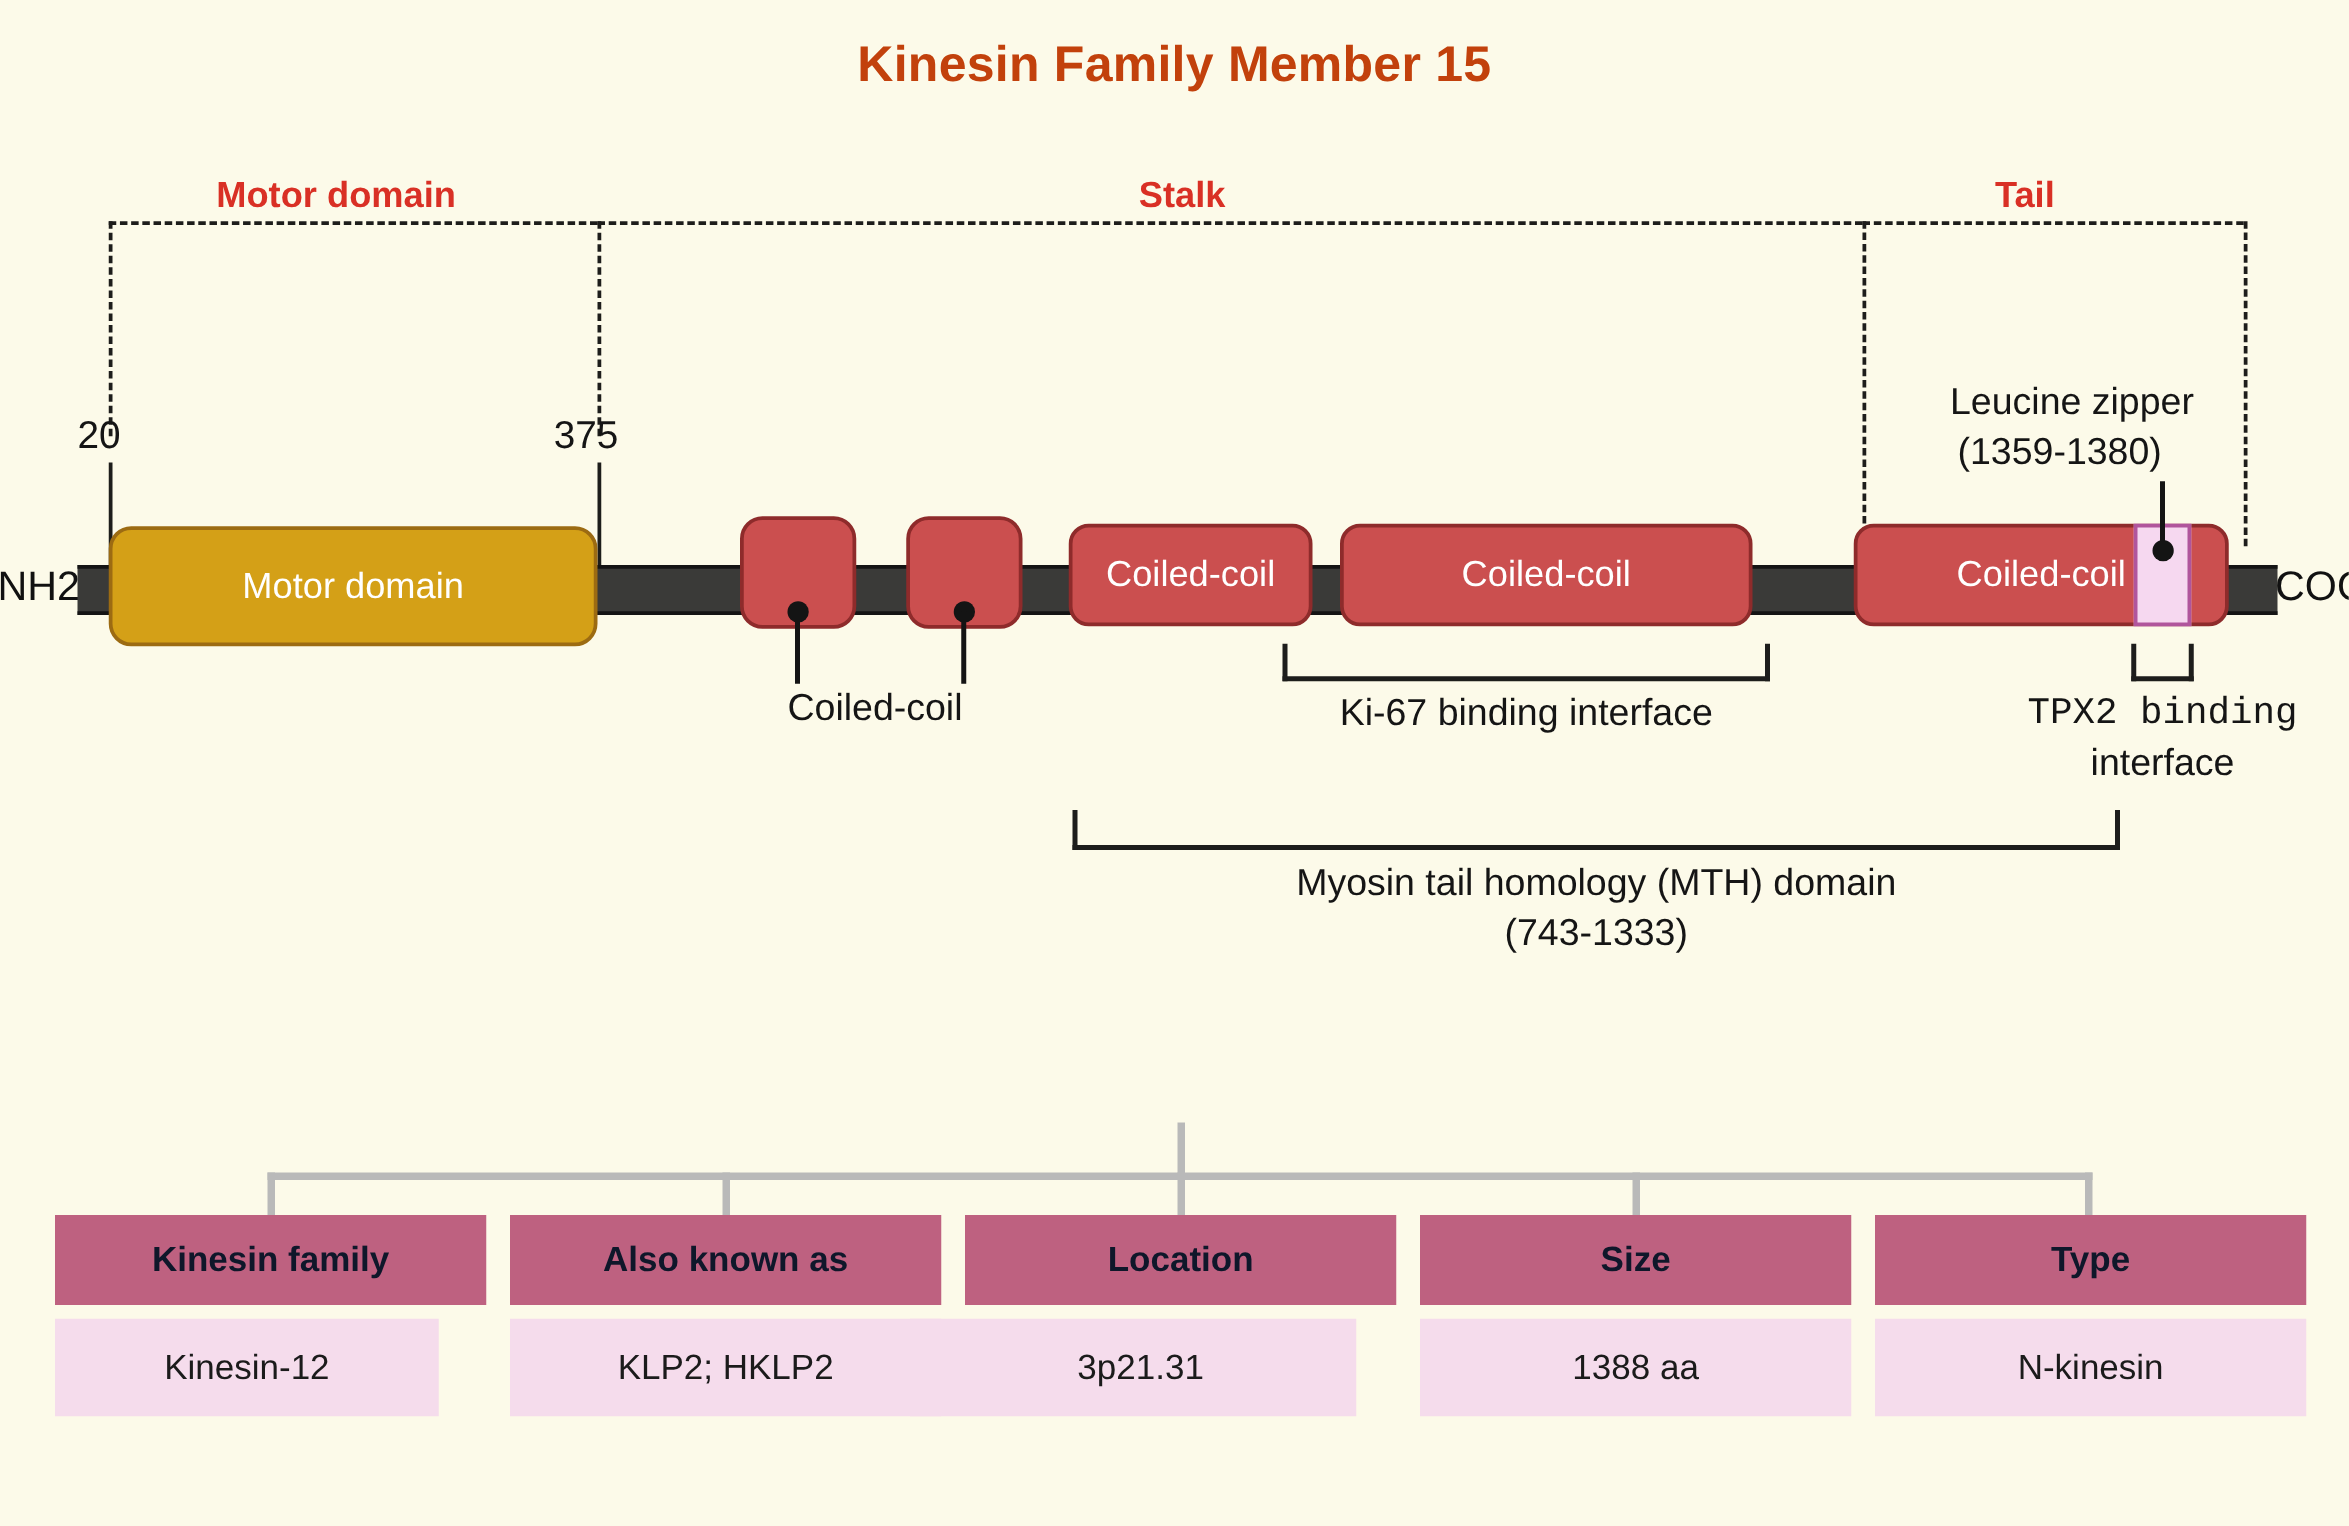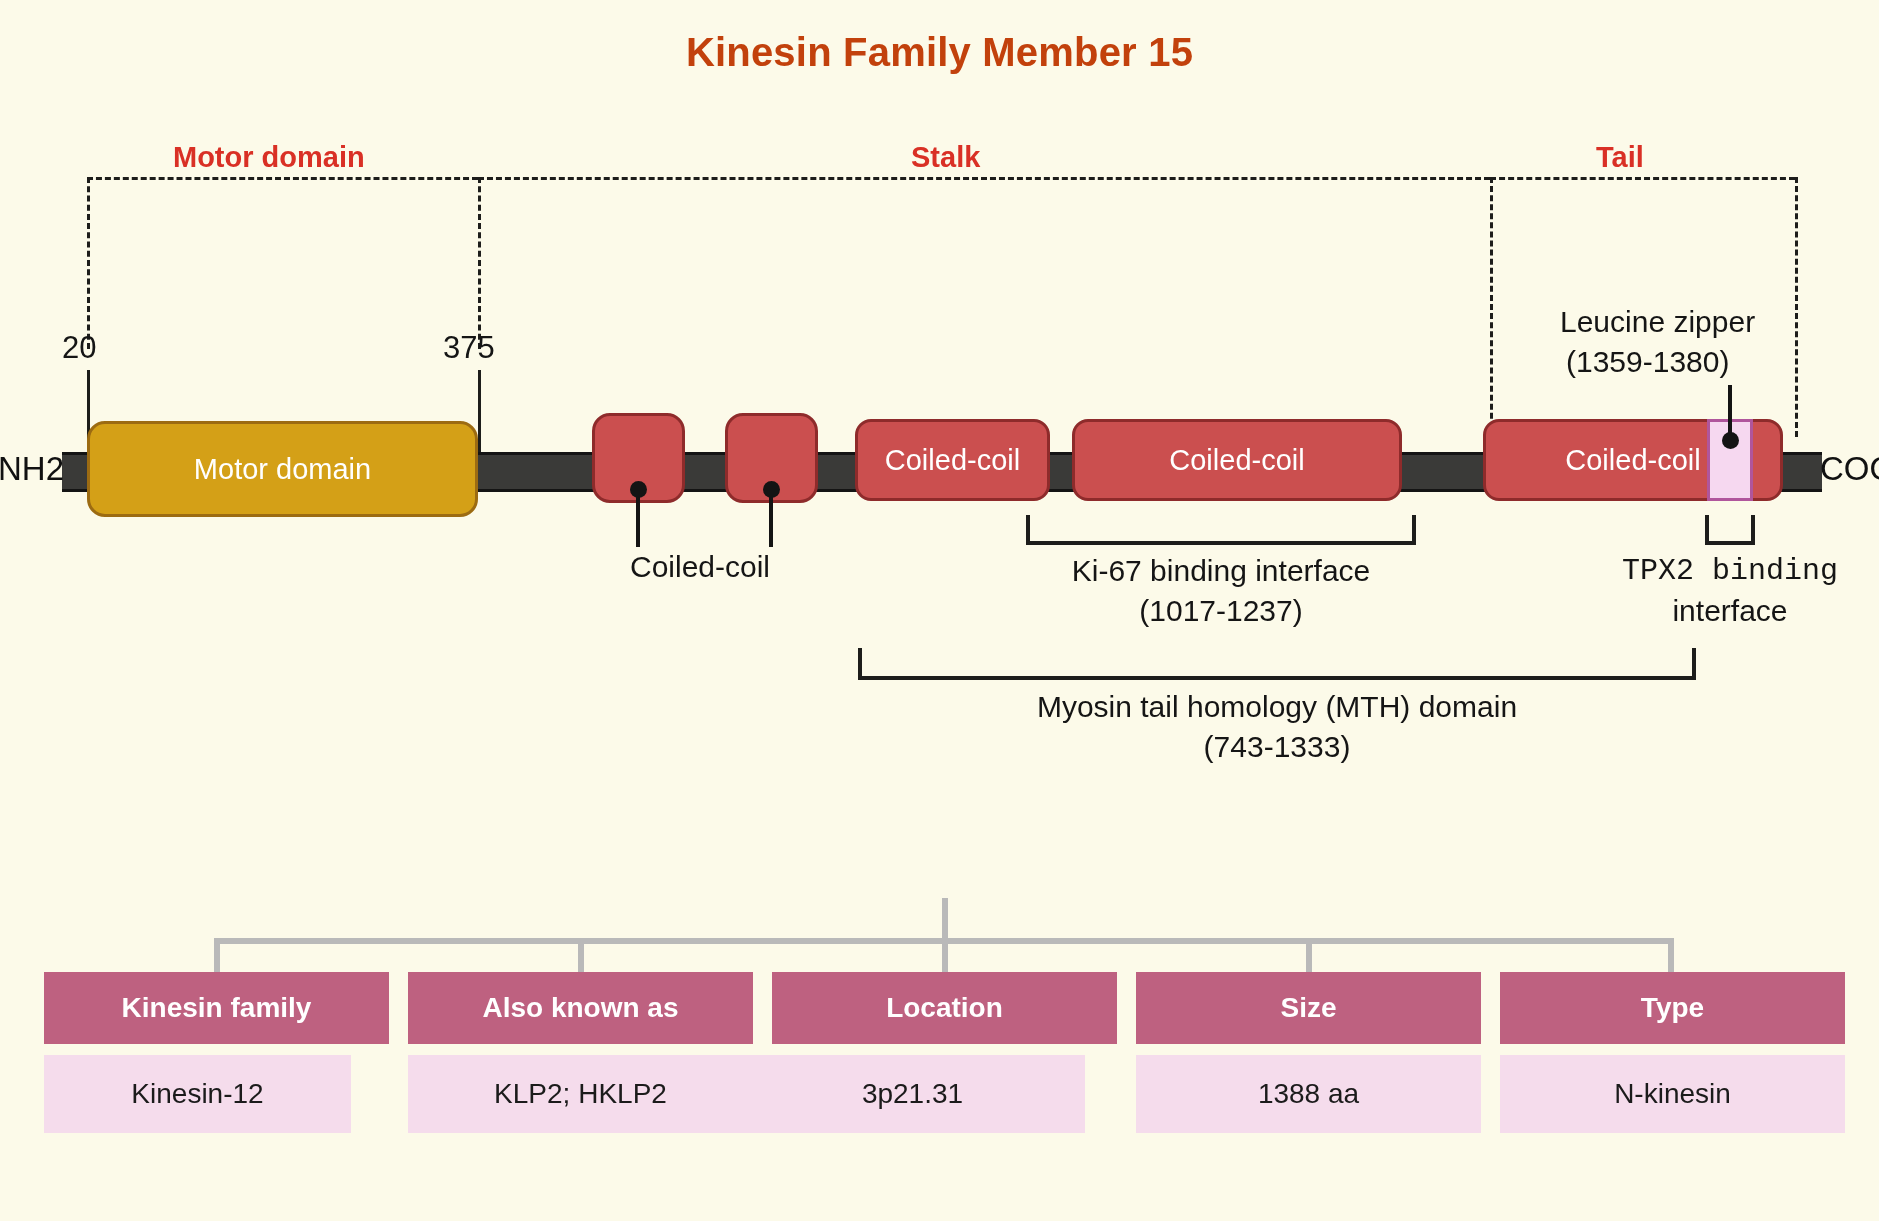"(1017-1237)" div.abs { html: <div>(1017-1237)</div> -> none }
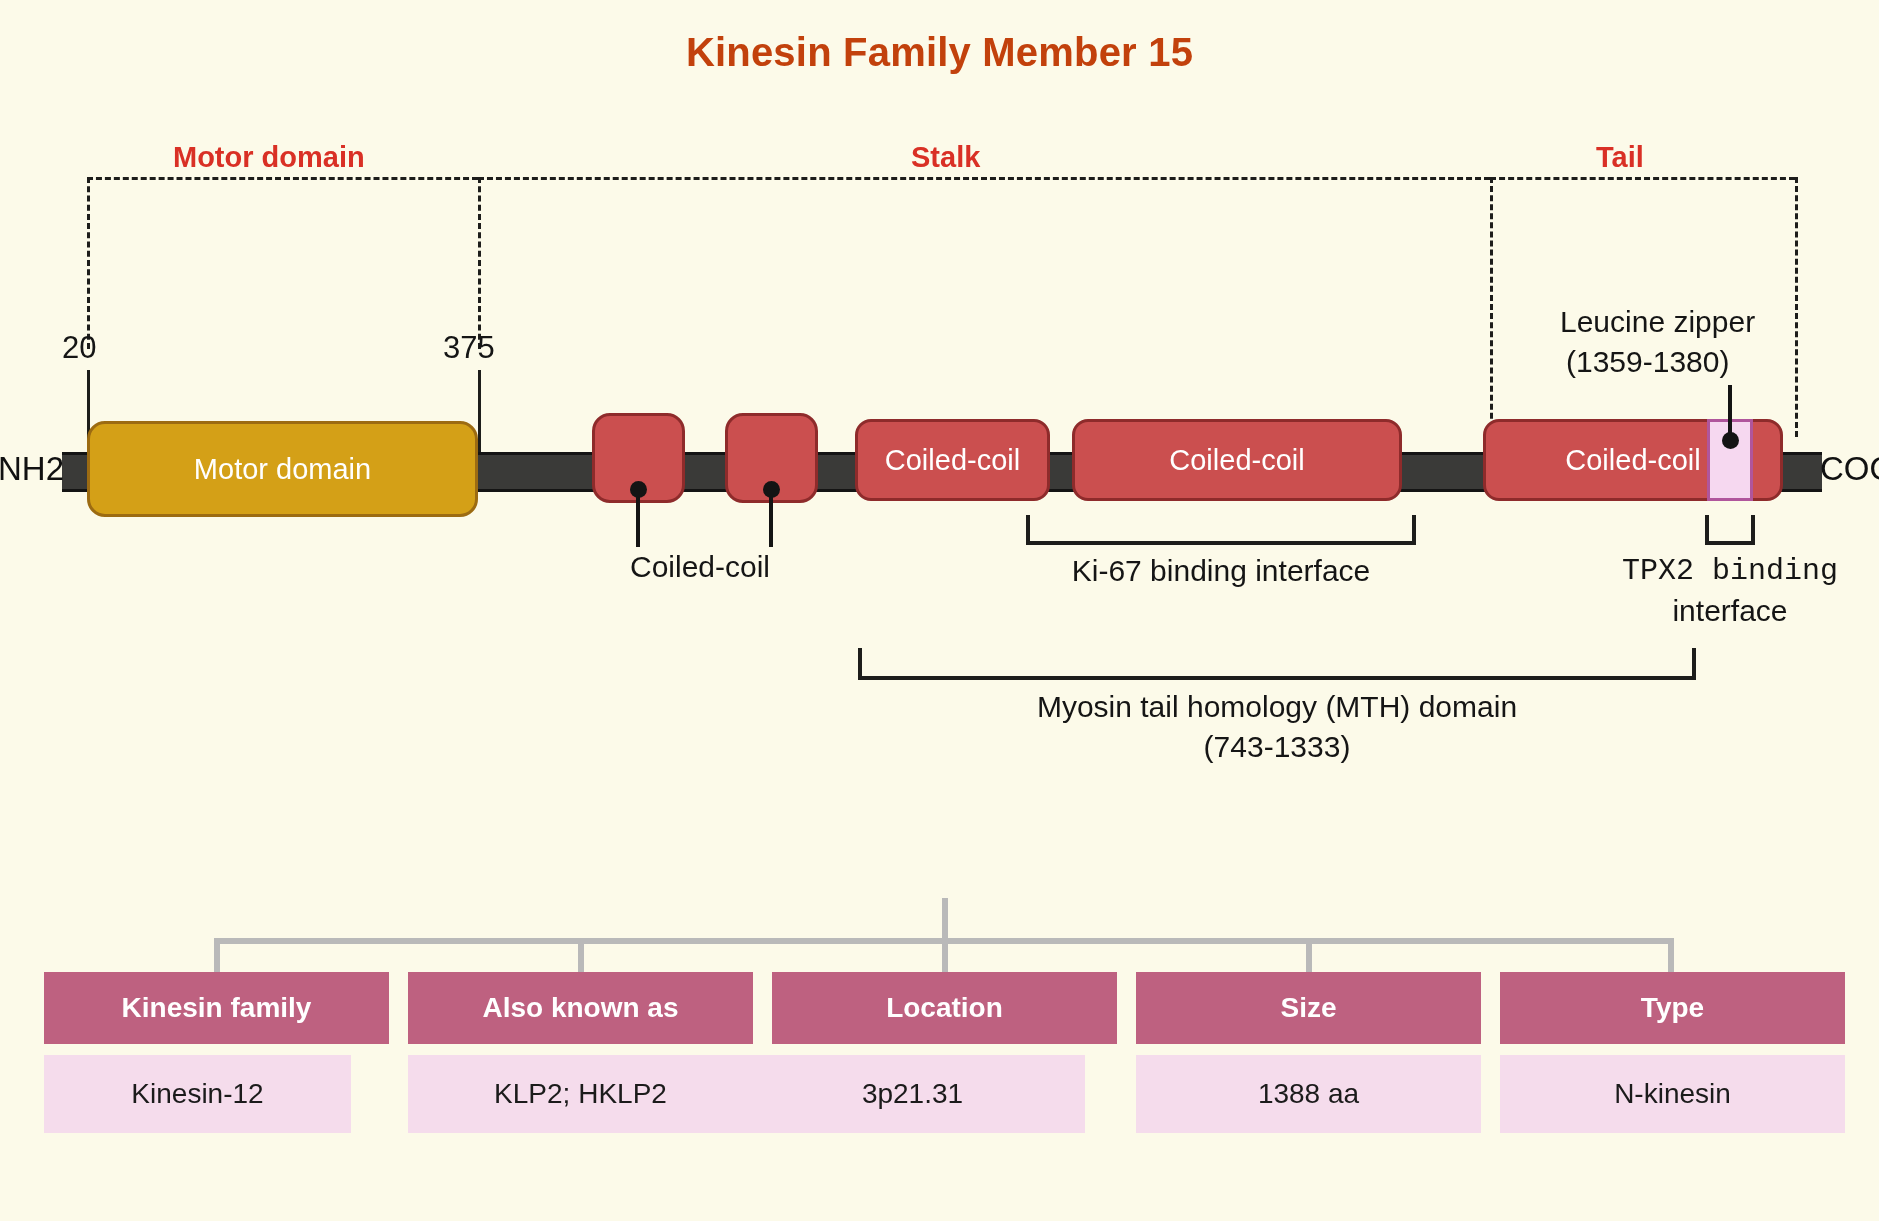"Kinesin family" .th { color: #ffffff -> #0f172a }
